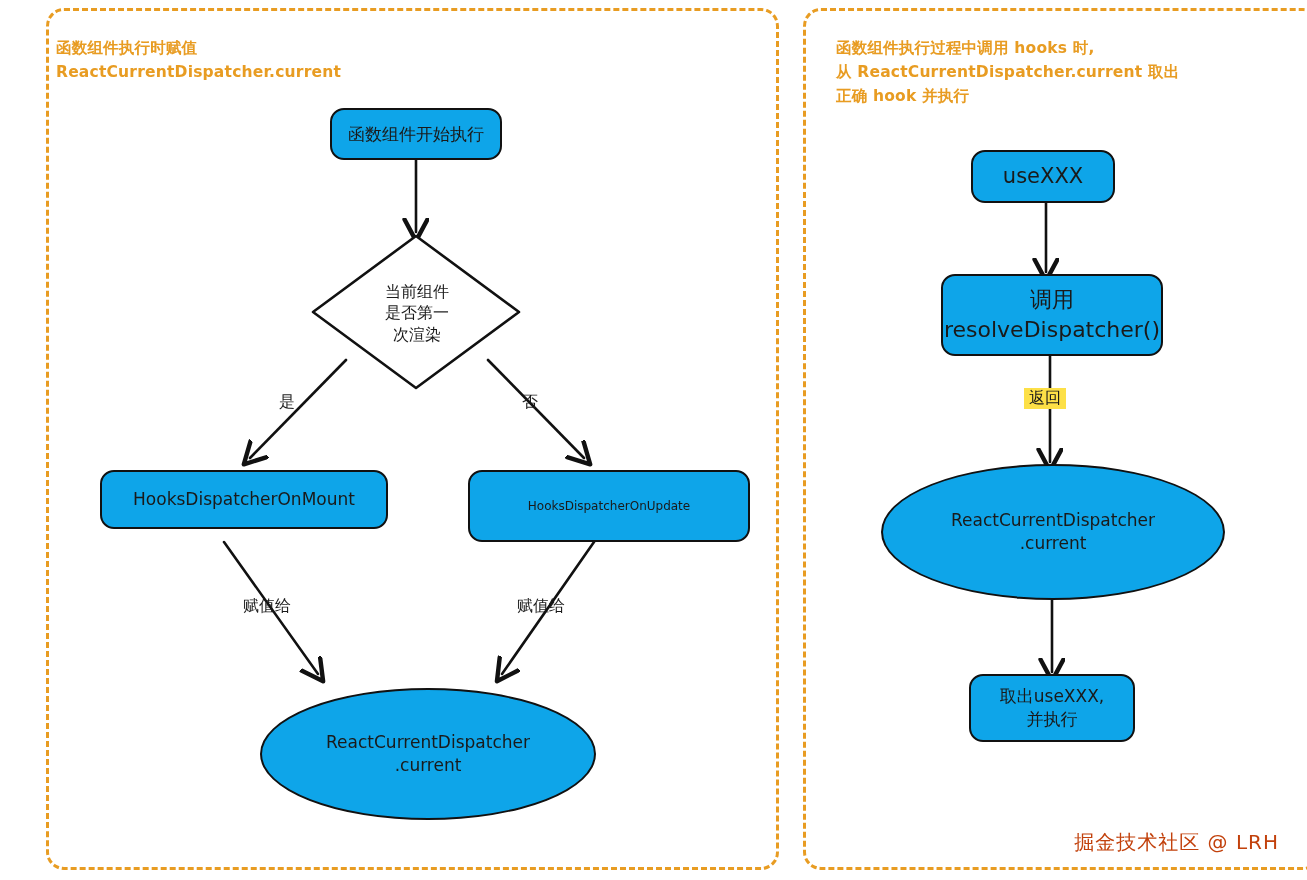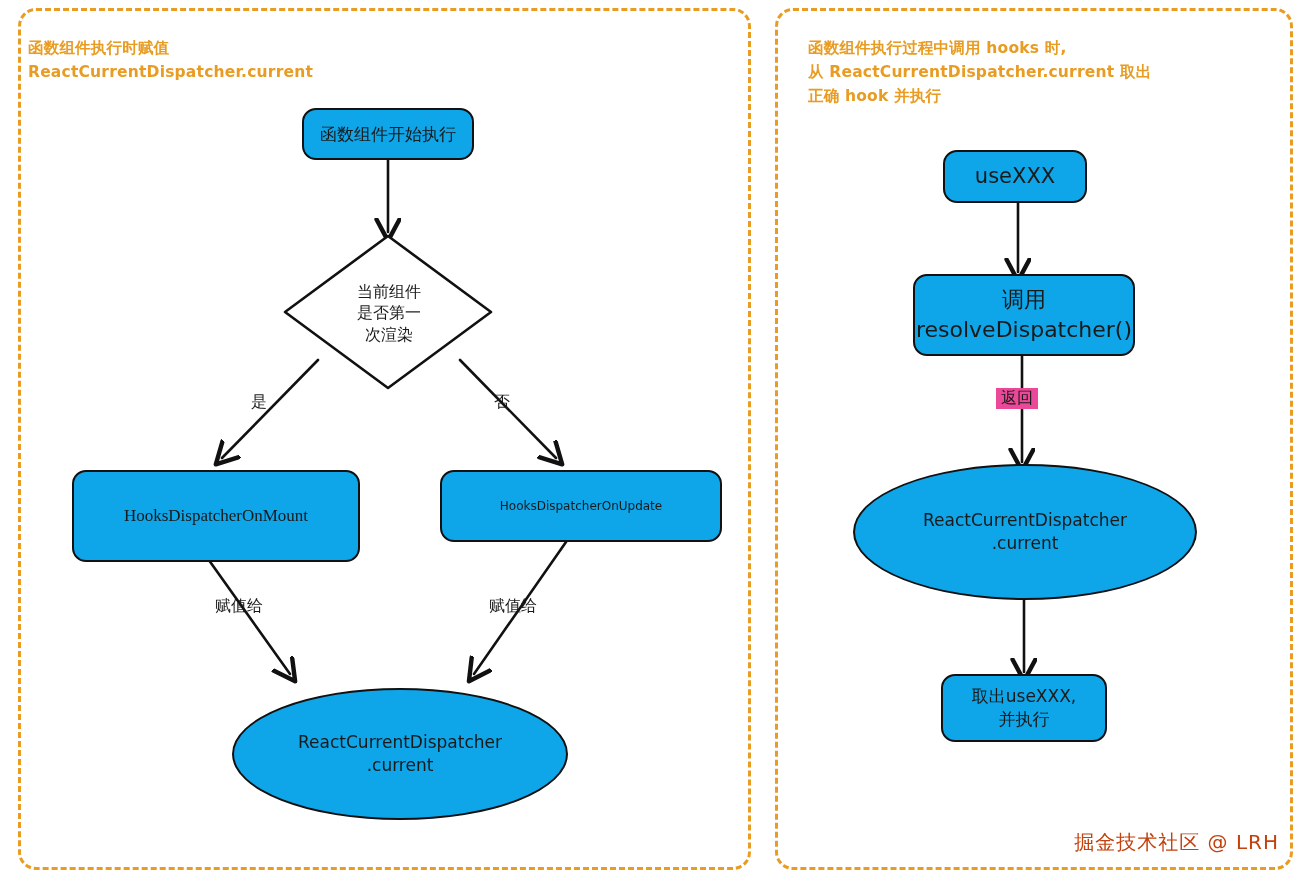"函数组件执行时赋值" .canvas { margin-left: none -> 28px }
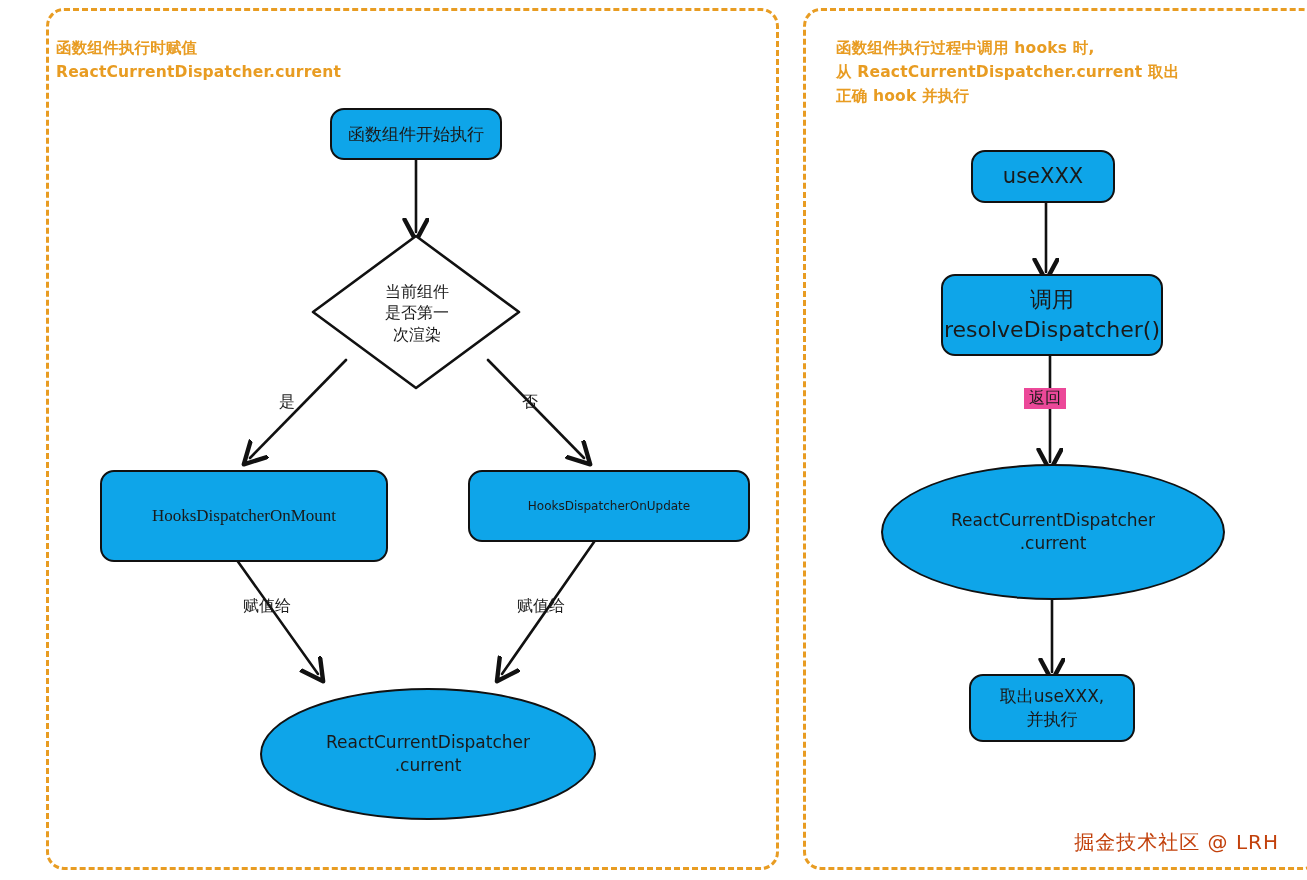"返回" div.edge-label { background: #ec4899 -> #fde047 }
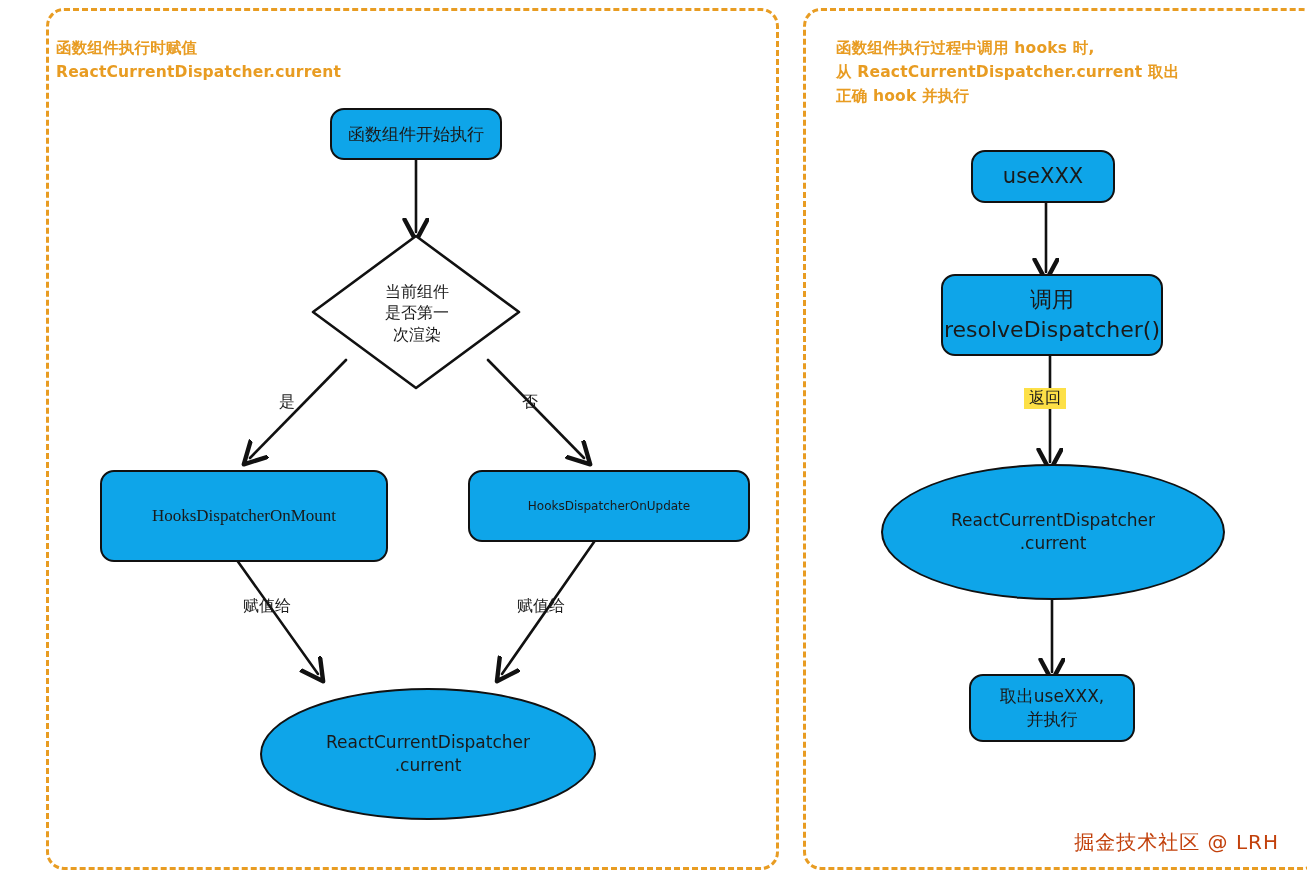"HooksDispatcherOnMount" div.node { font-family: Liberation Serif, serif -> none; height: 92px -> 59px }
